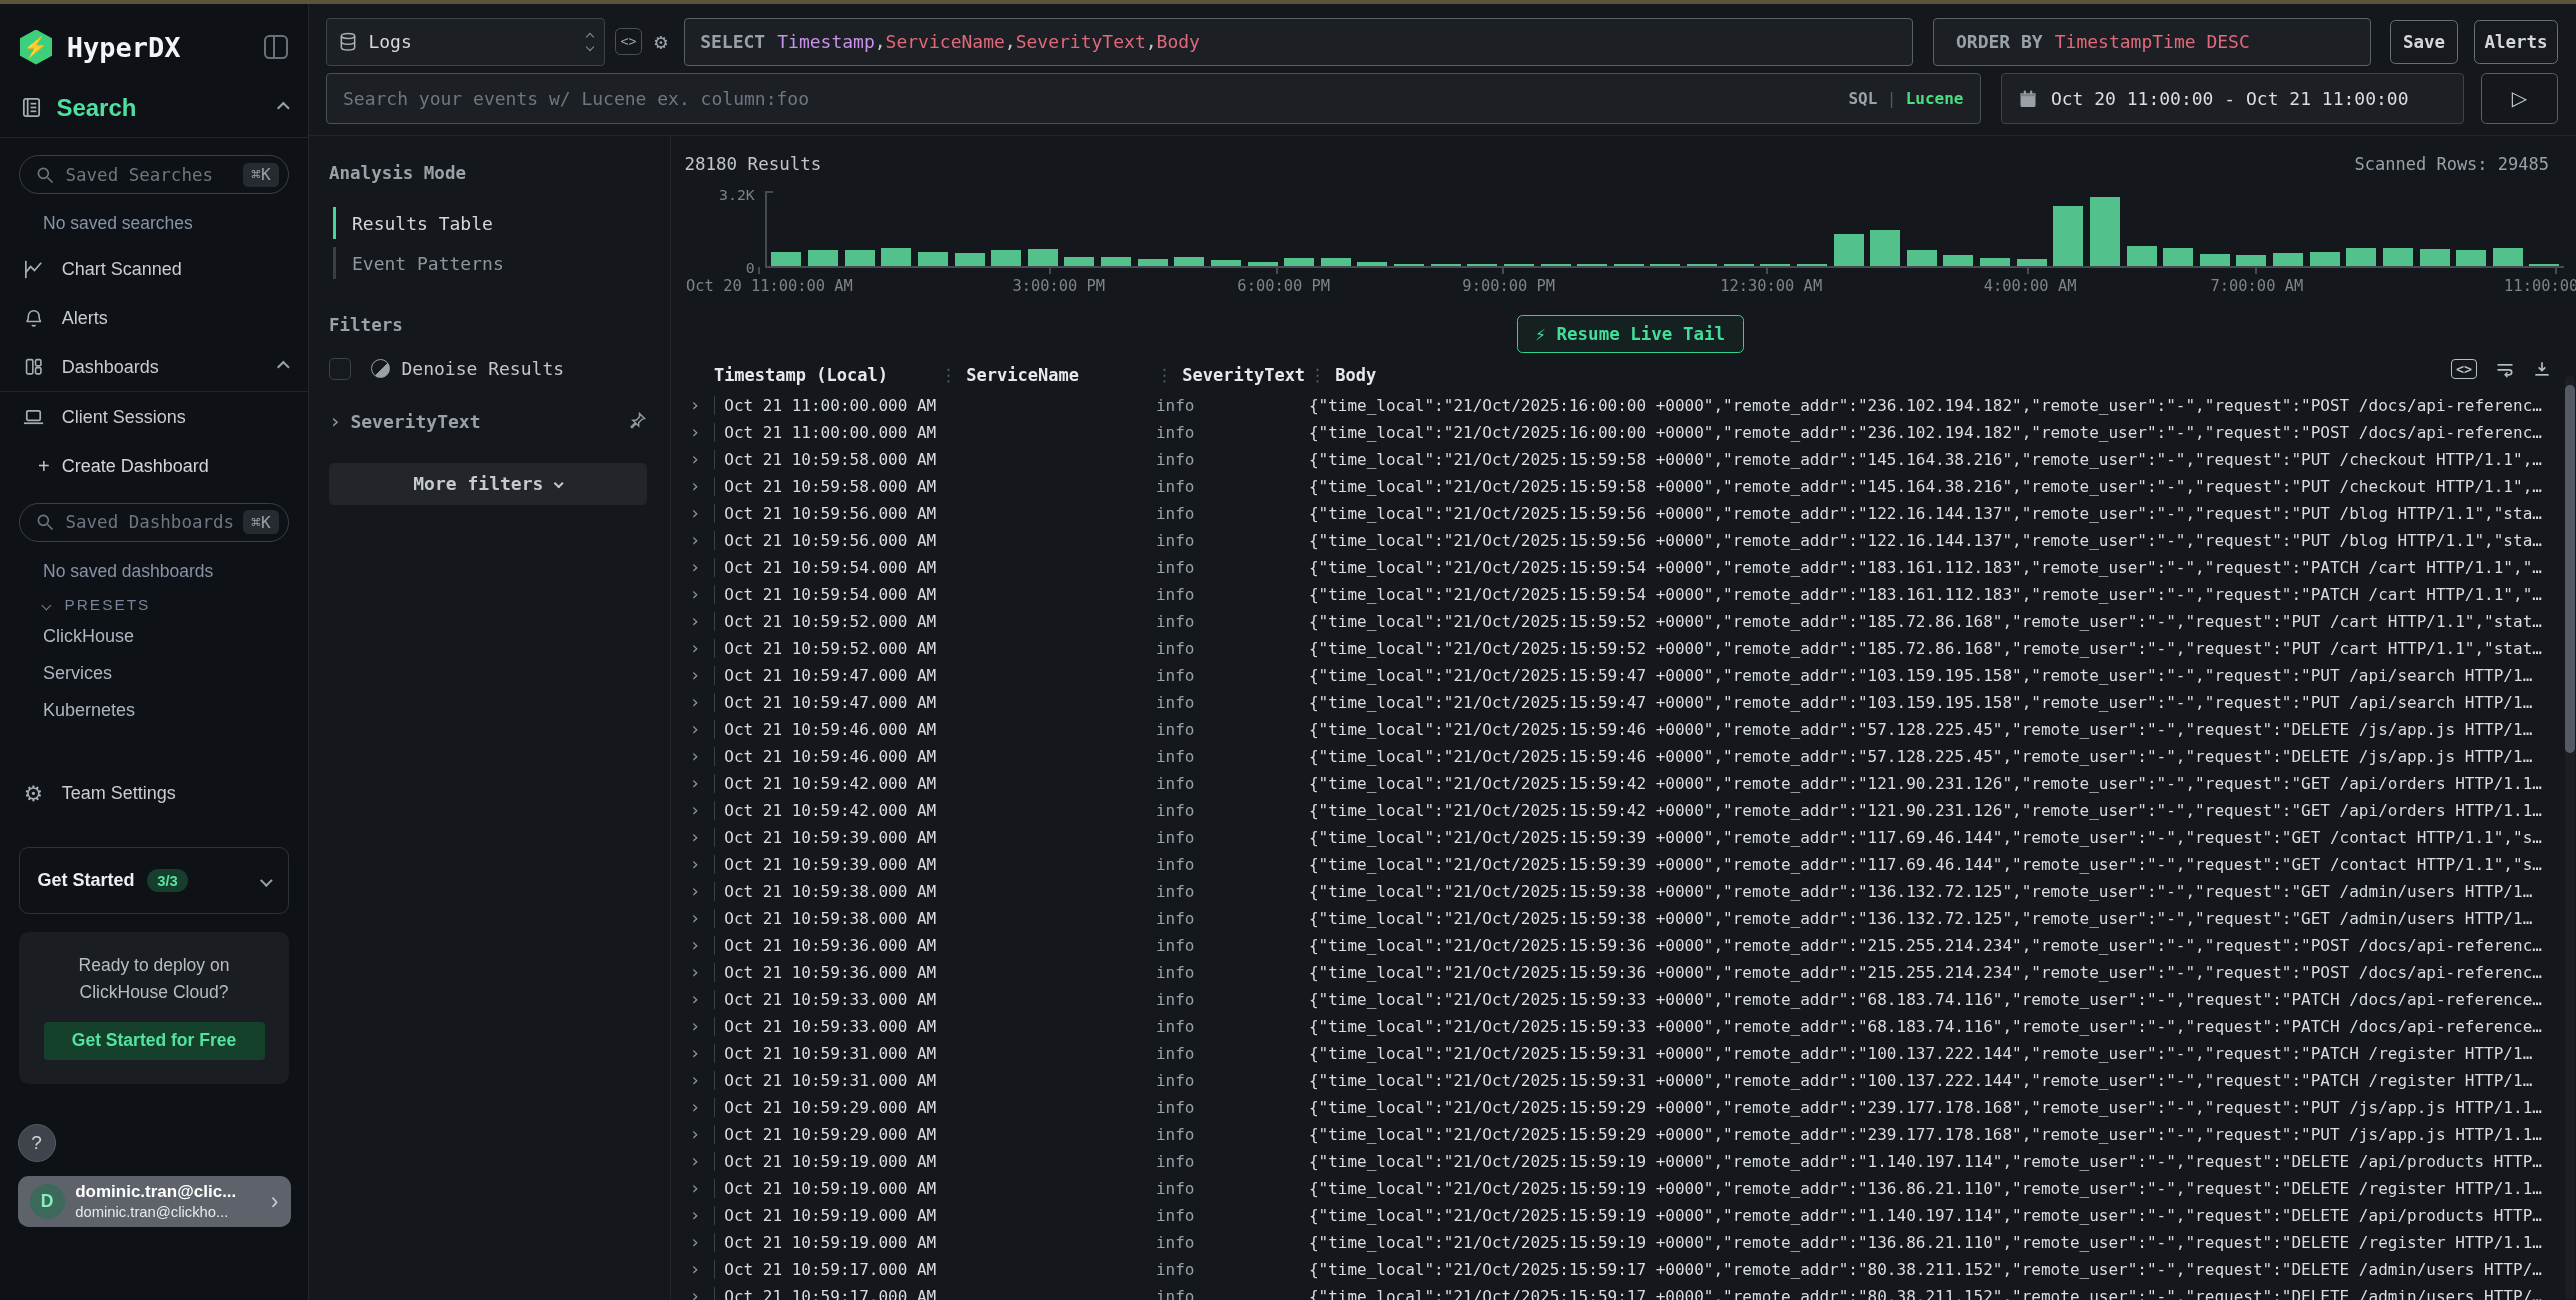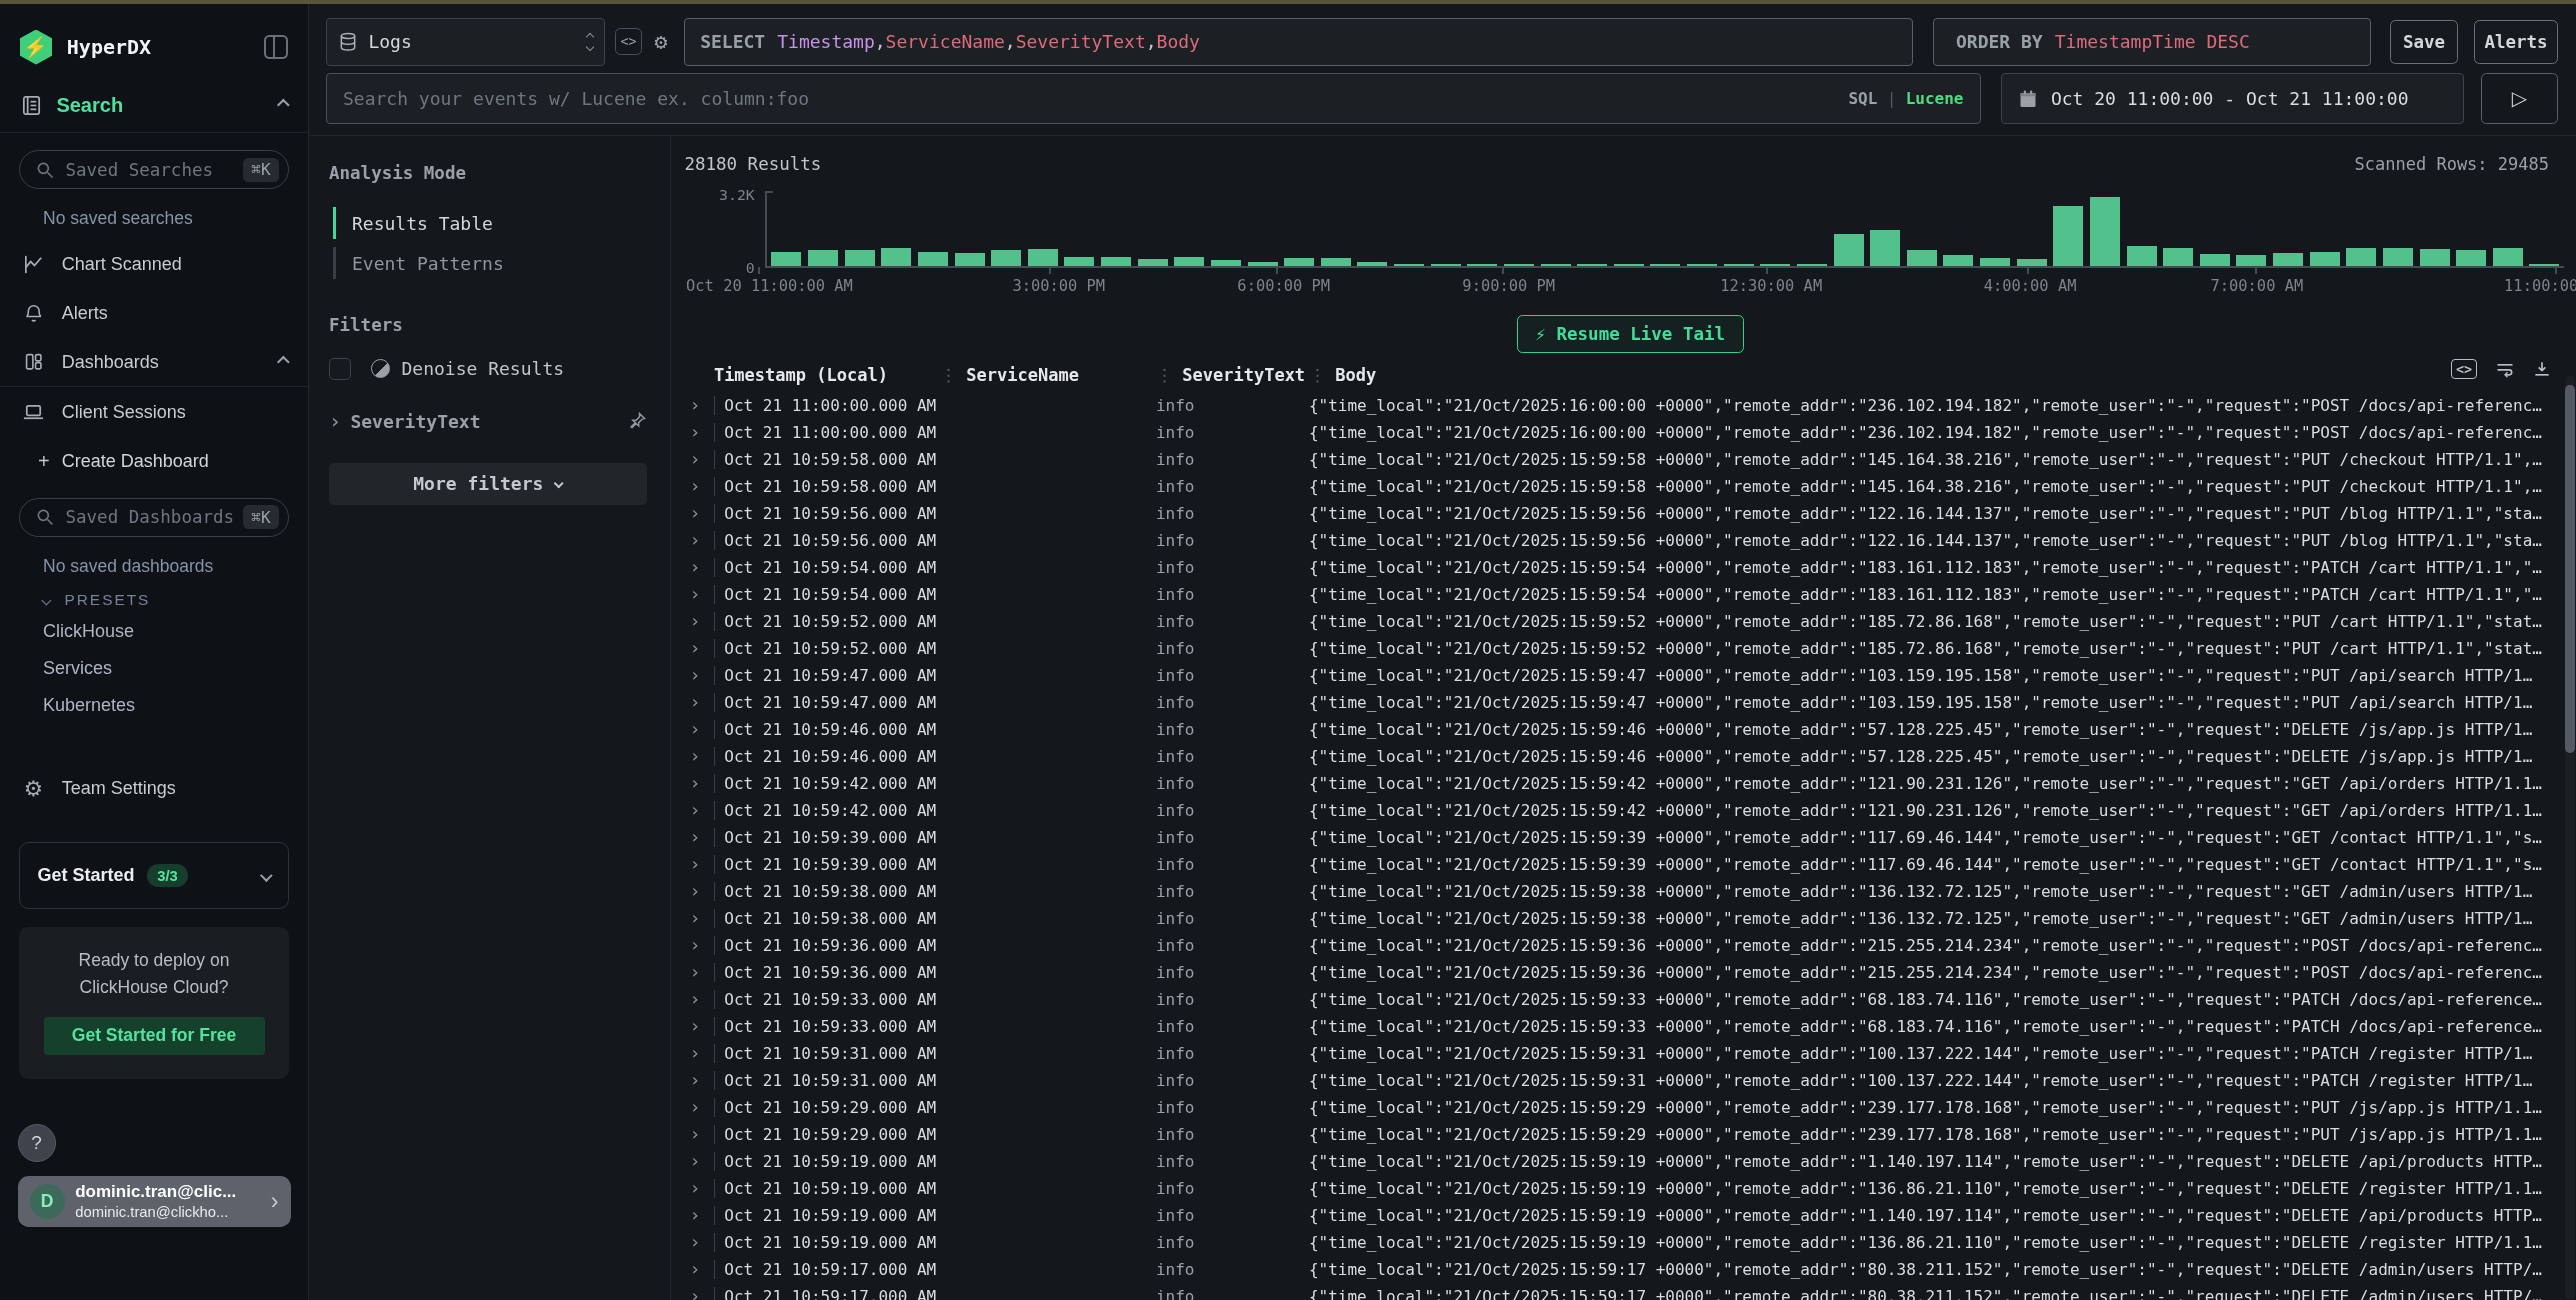"HyperDX" .logo-text { font-size: 20px -> 27px }
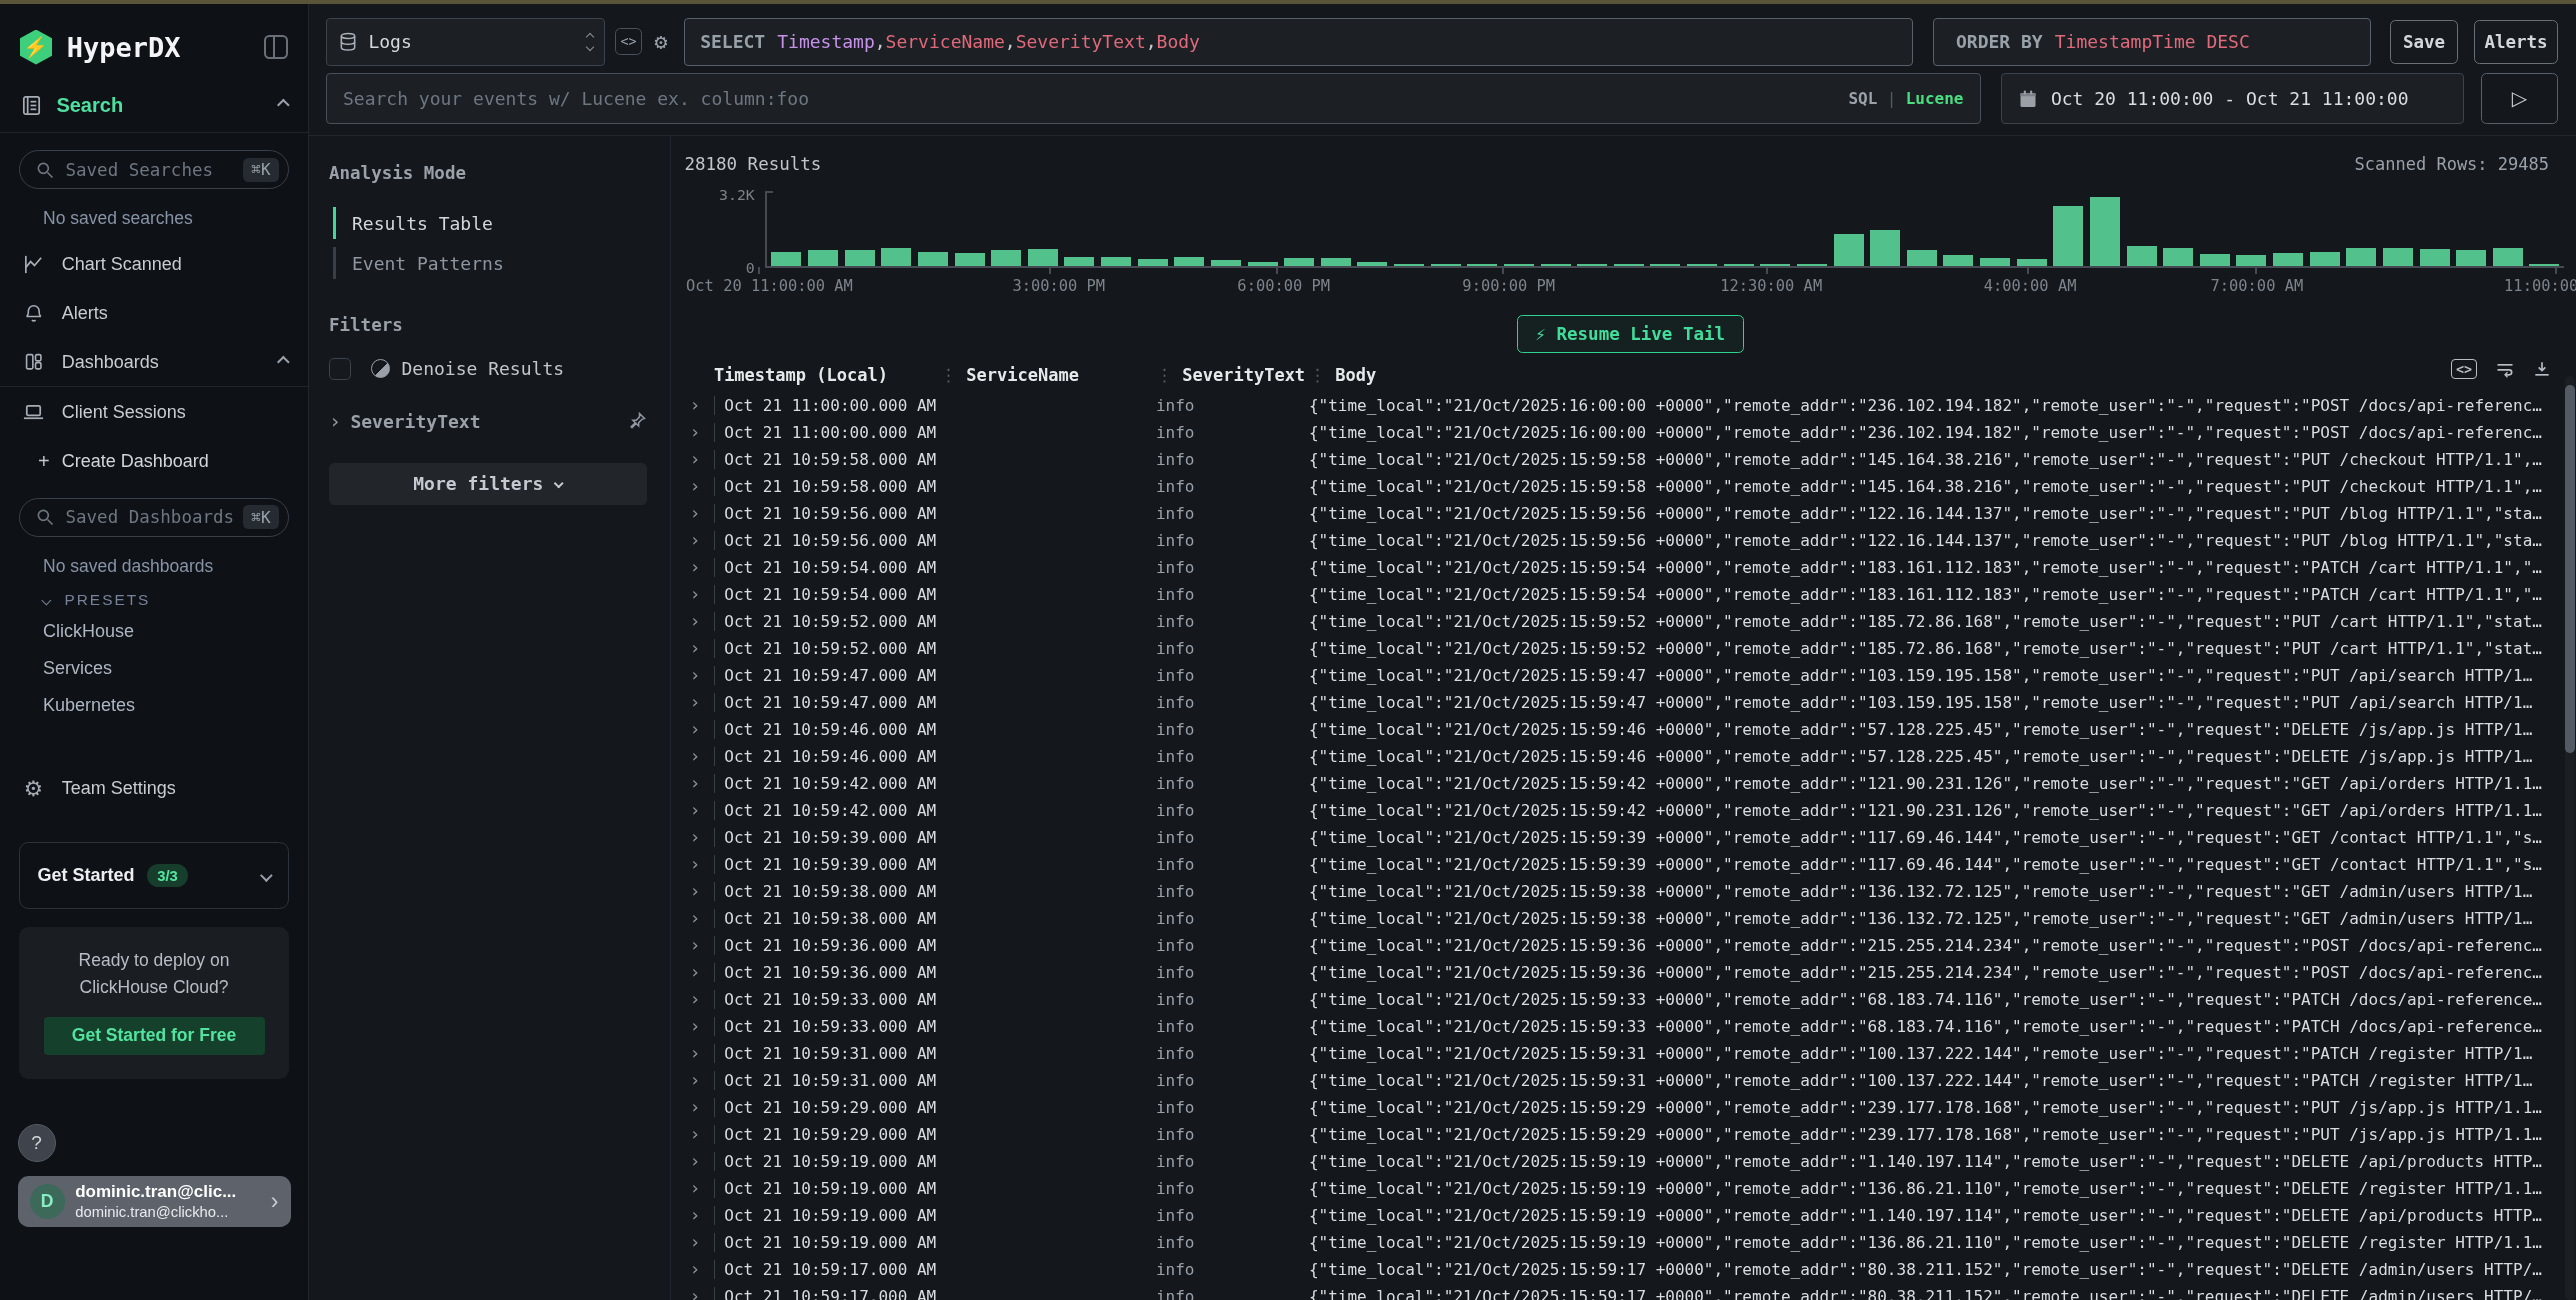"Search" .sb-search-row .label { font-size: 20px -> 24px }
